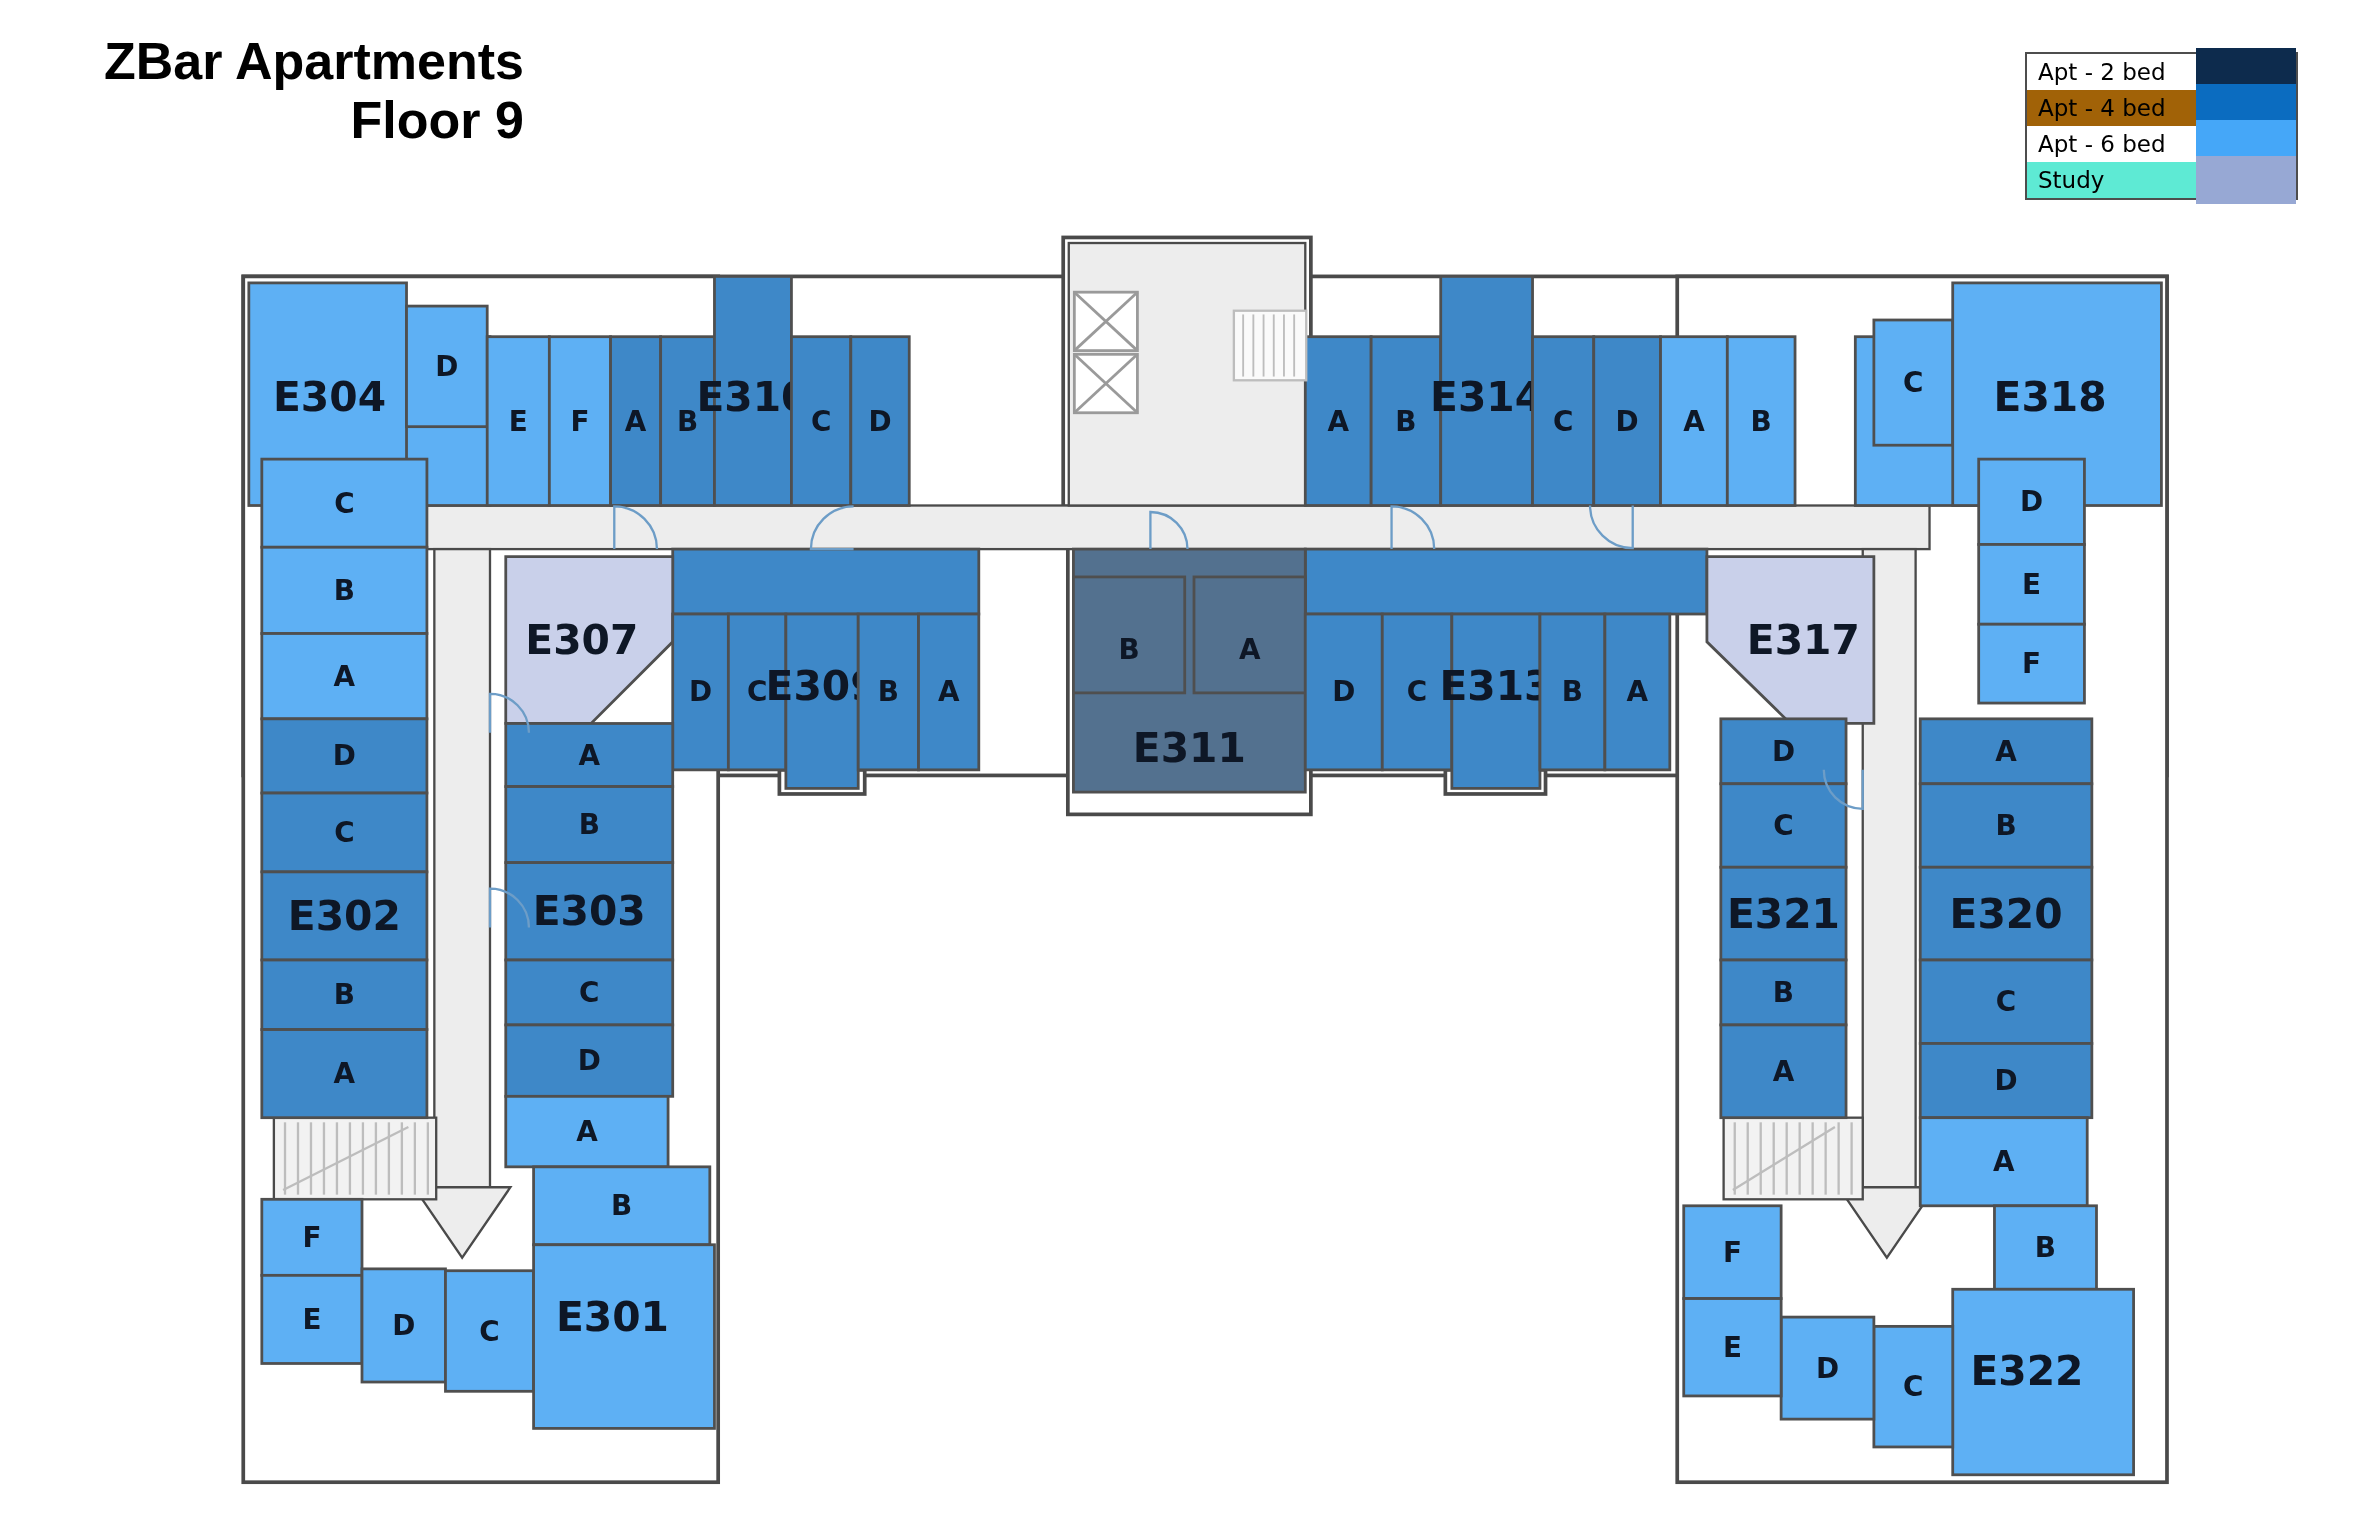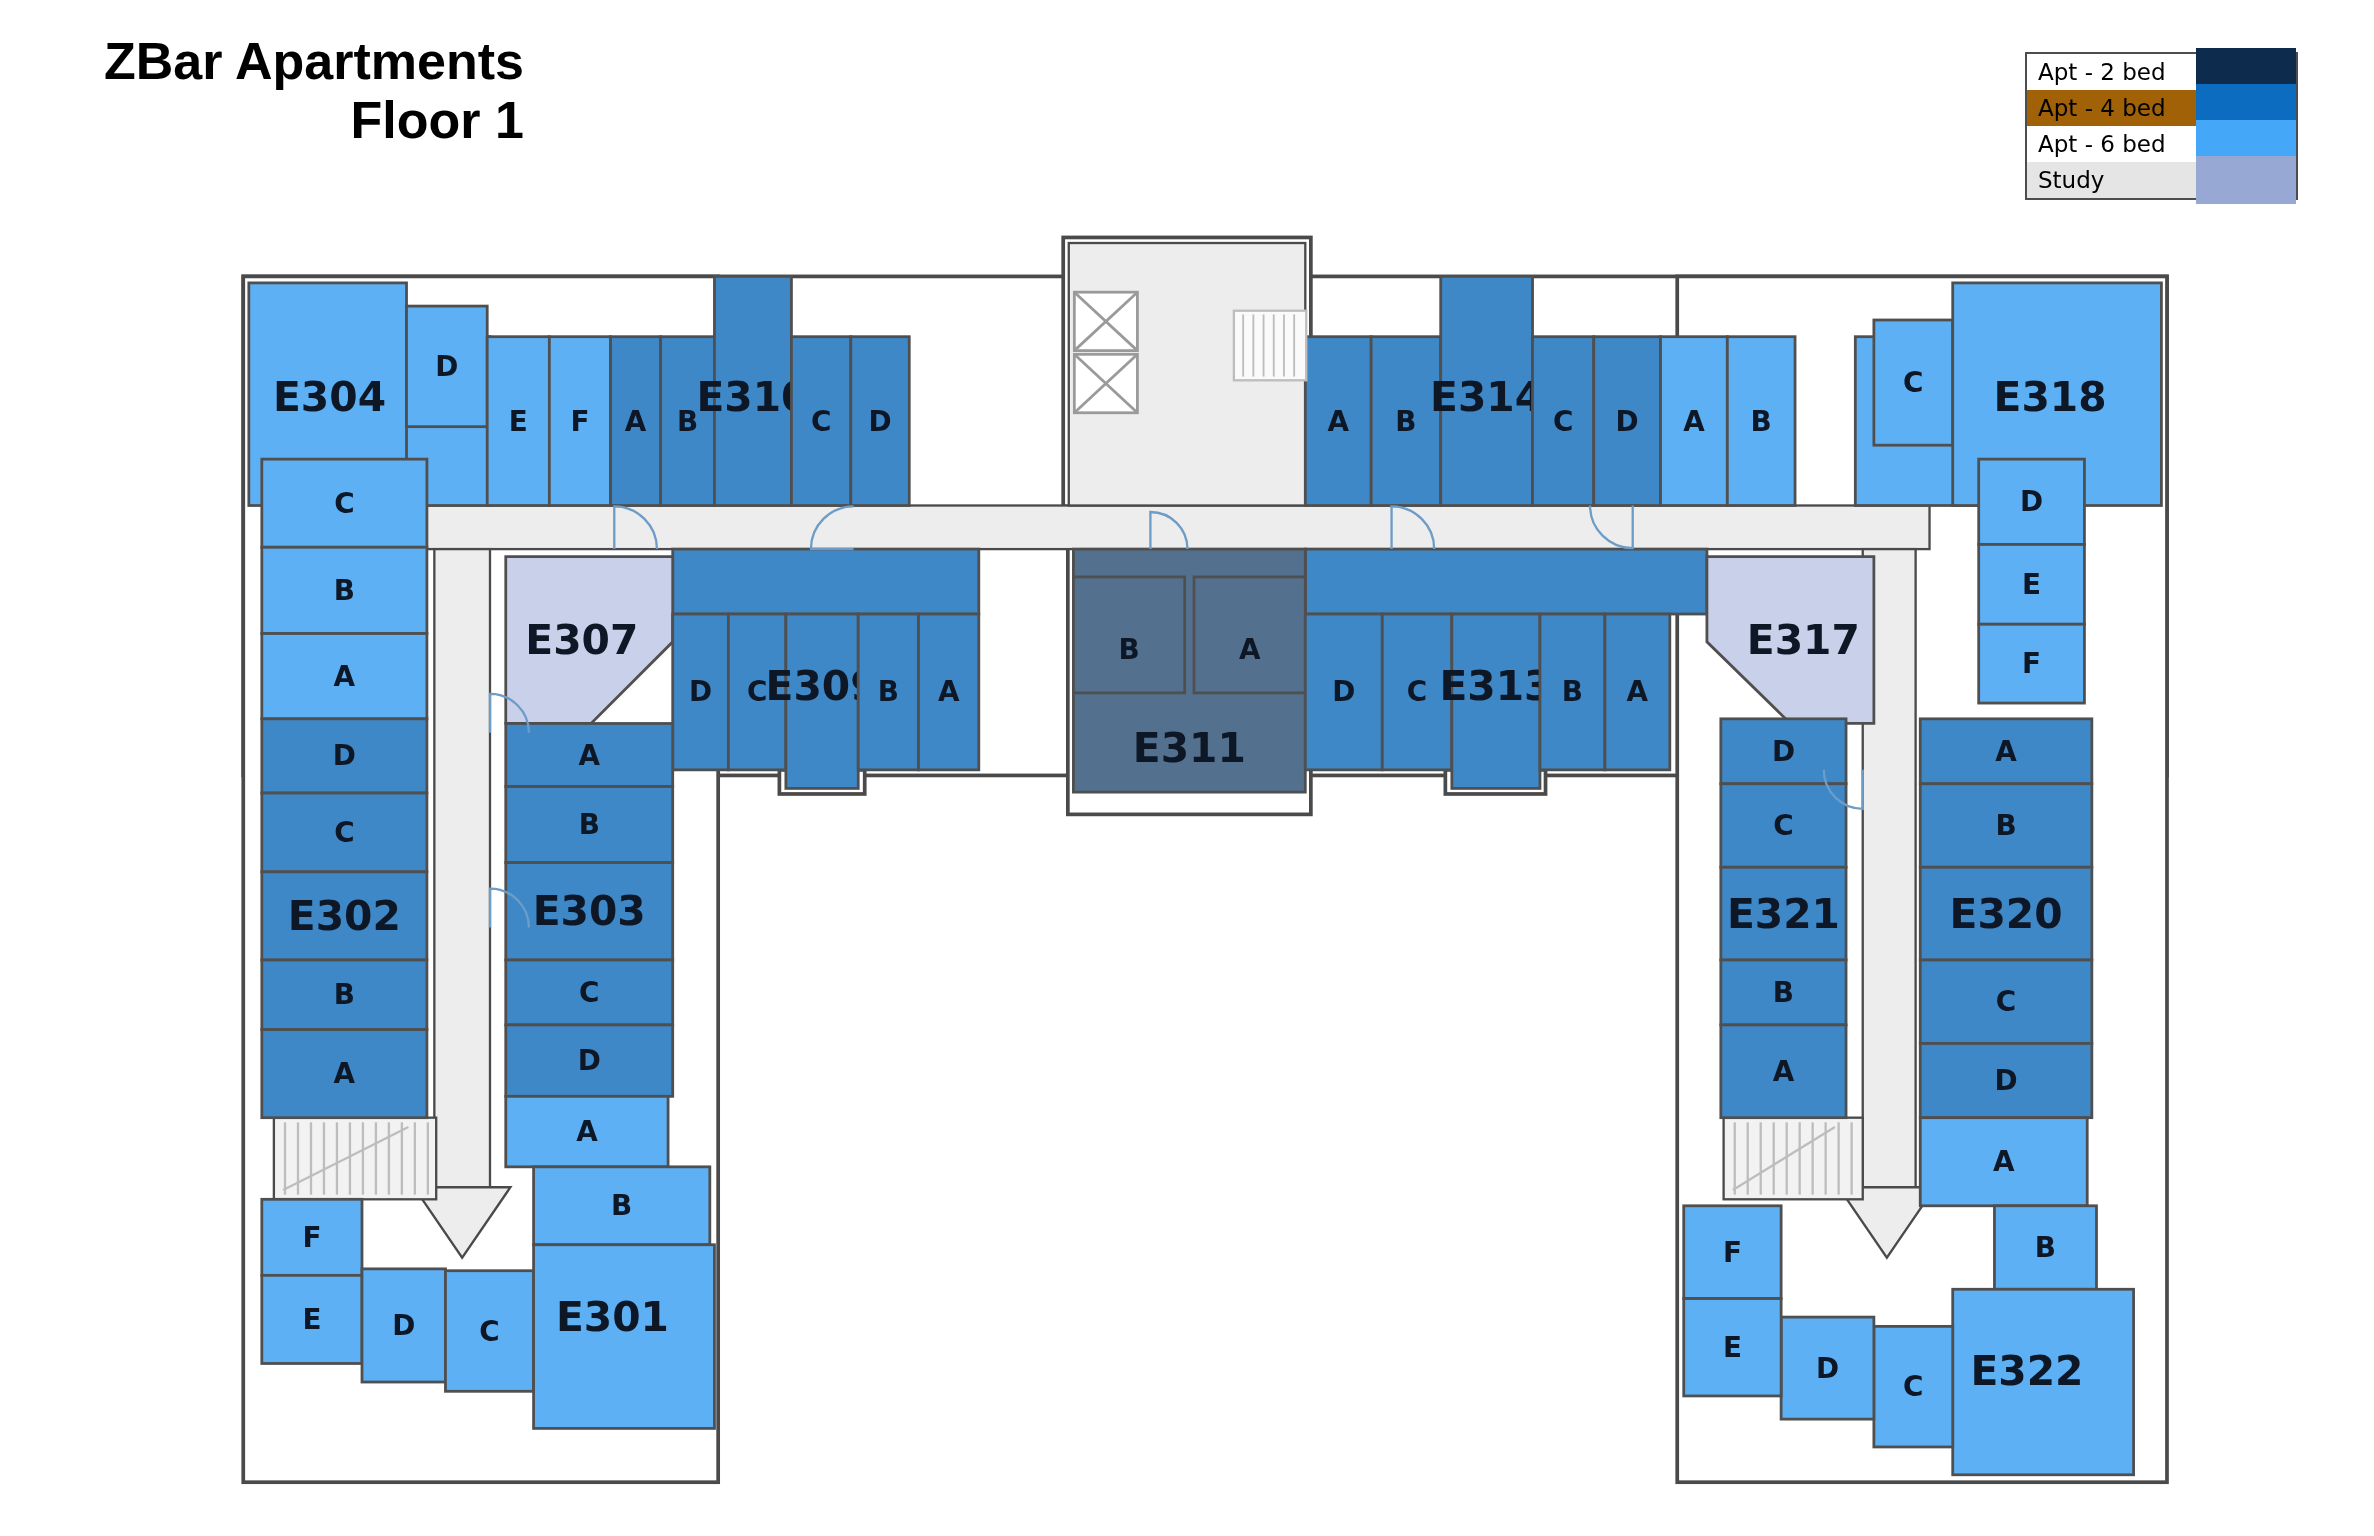"Floor 1" div { text: 1 -> 9 }
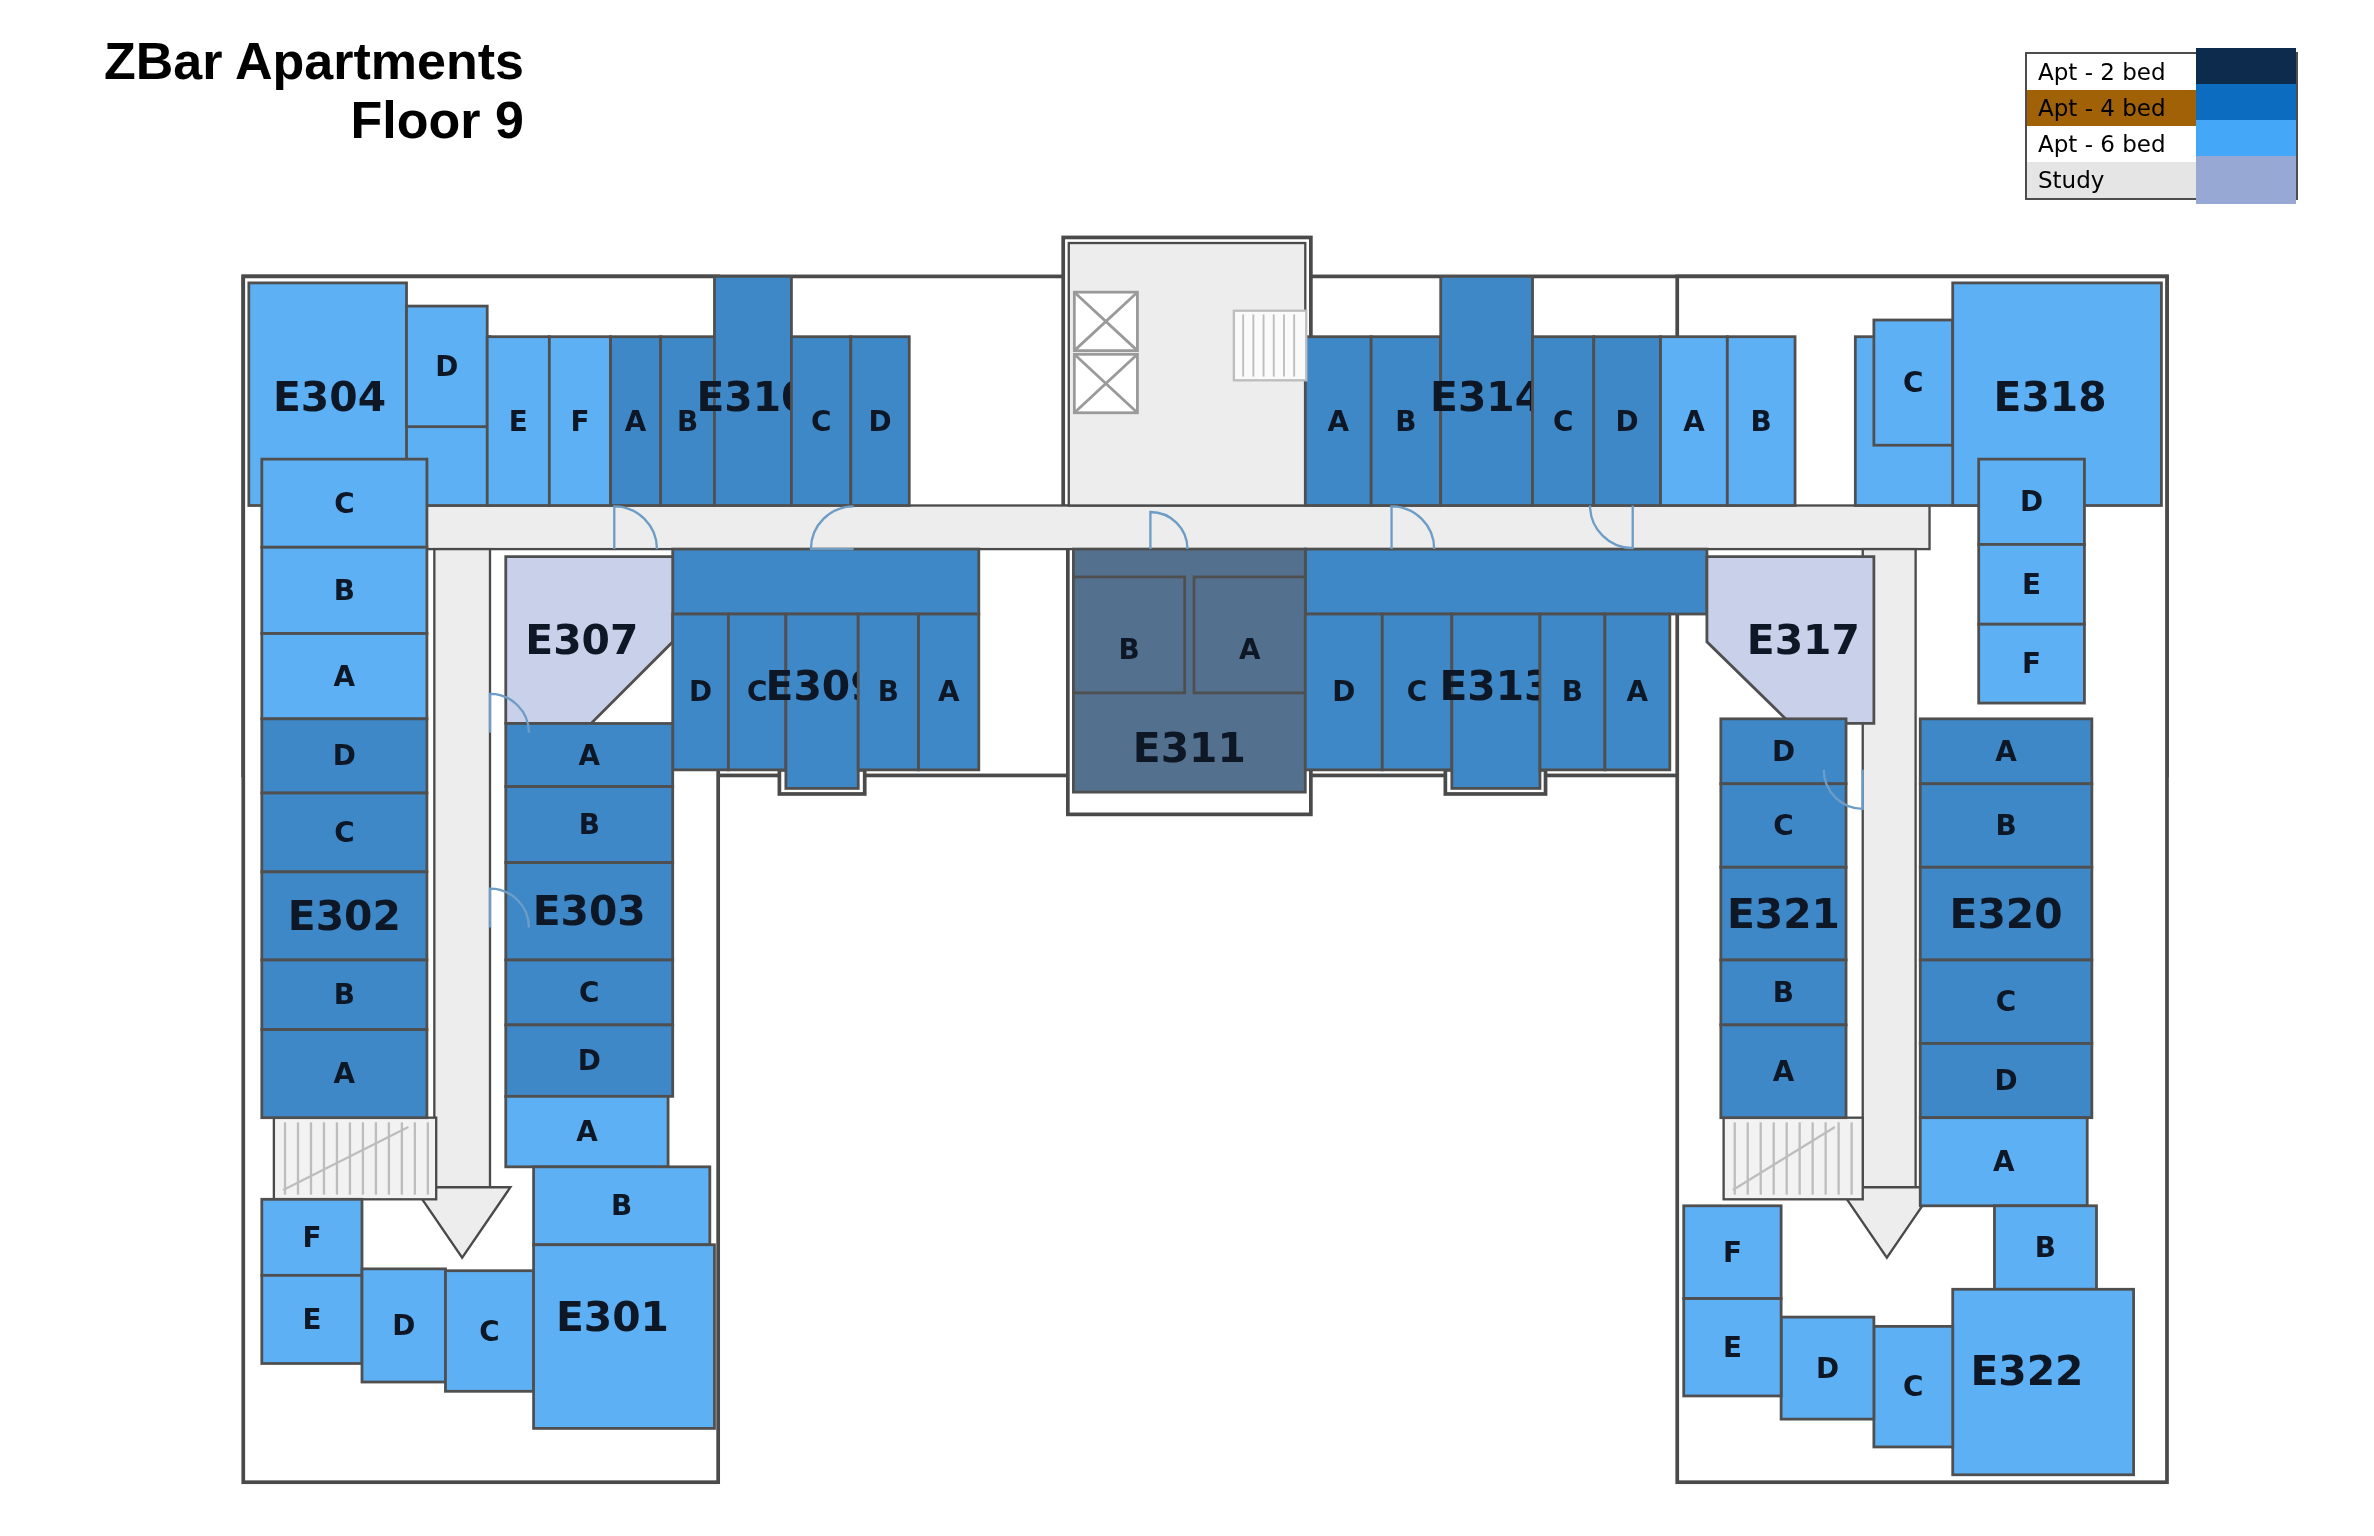"Study" div.legend-row { background: #e5e5e5 -> #5eead4 }
